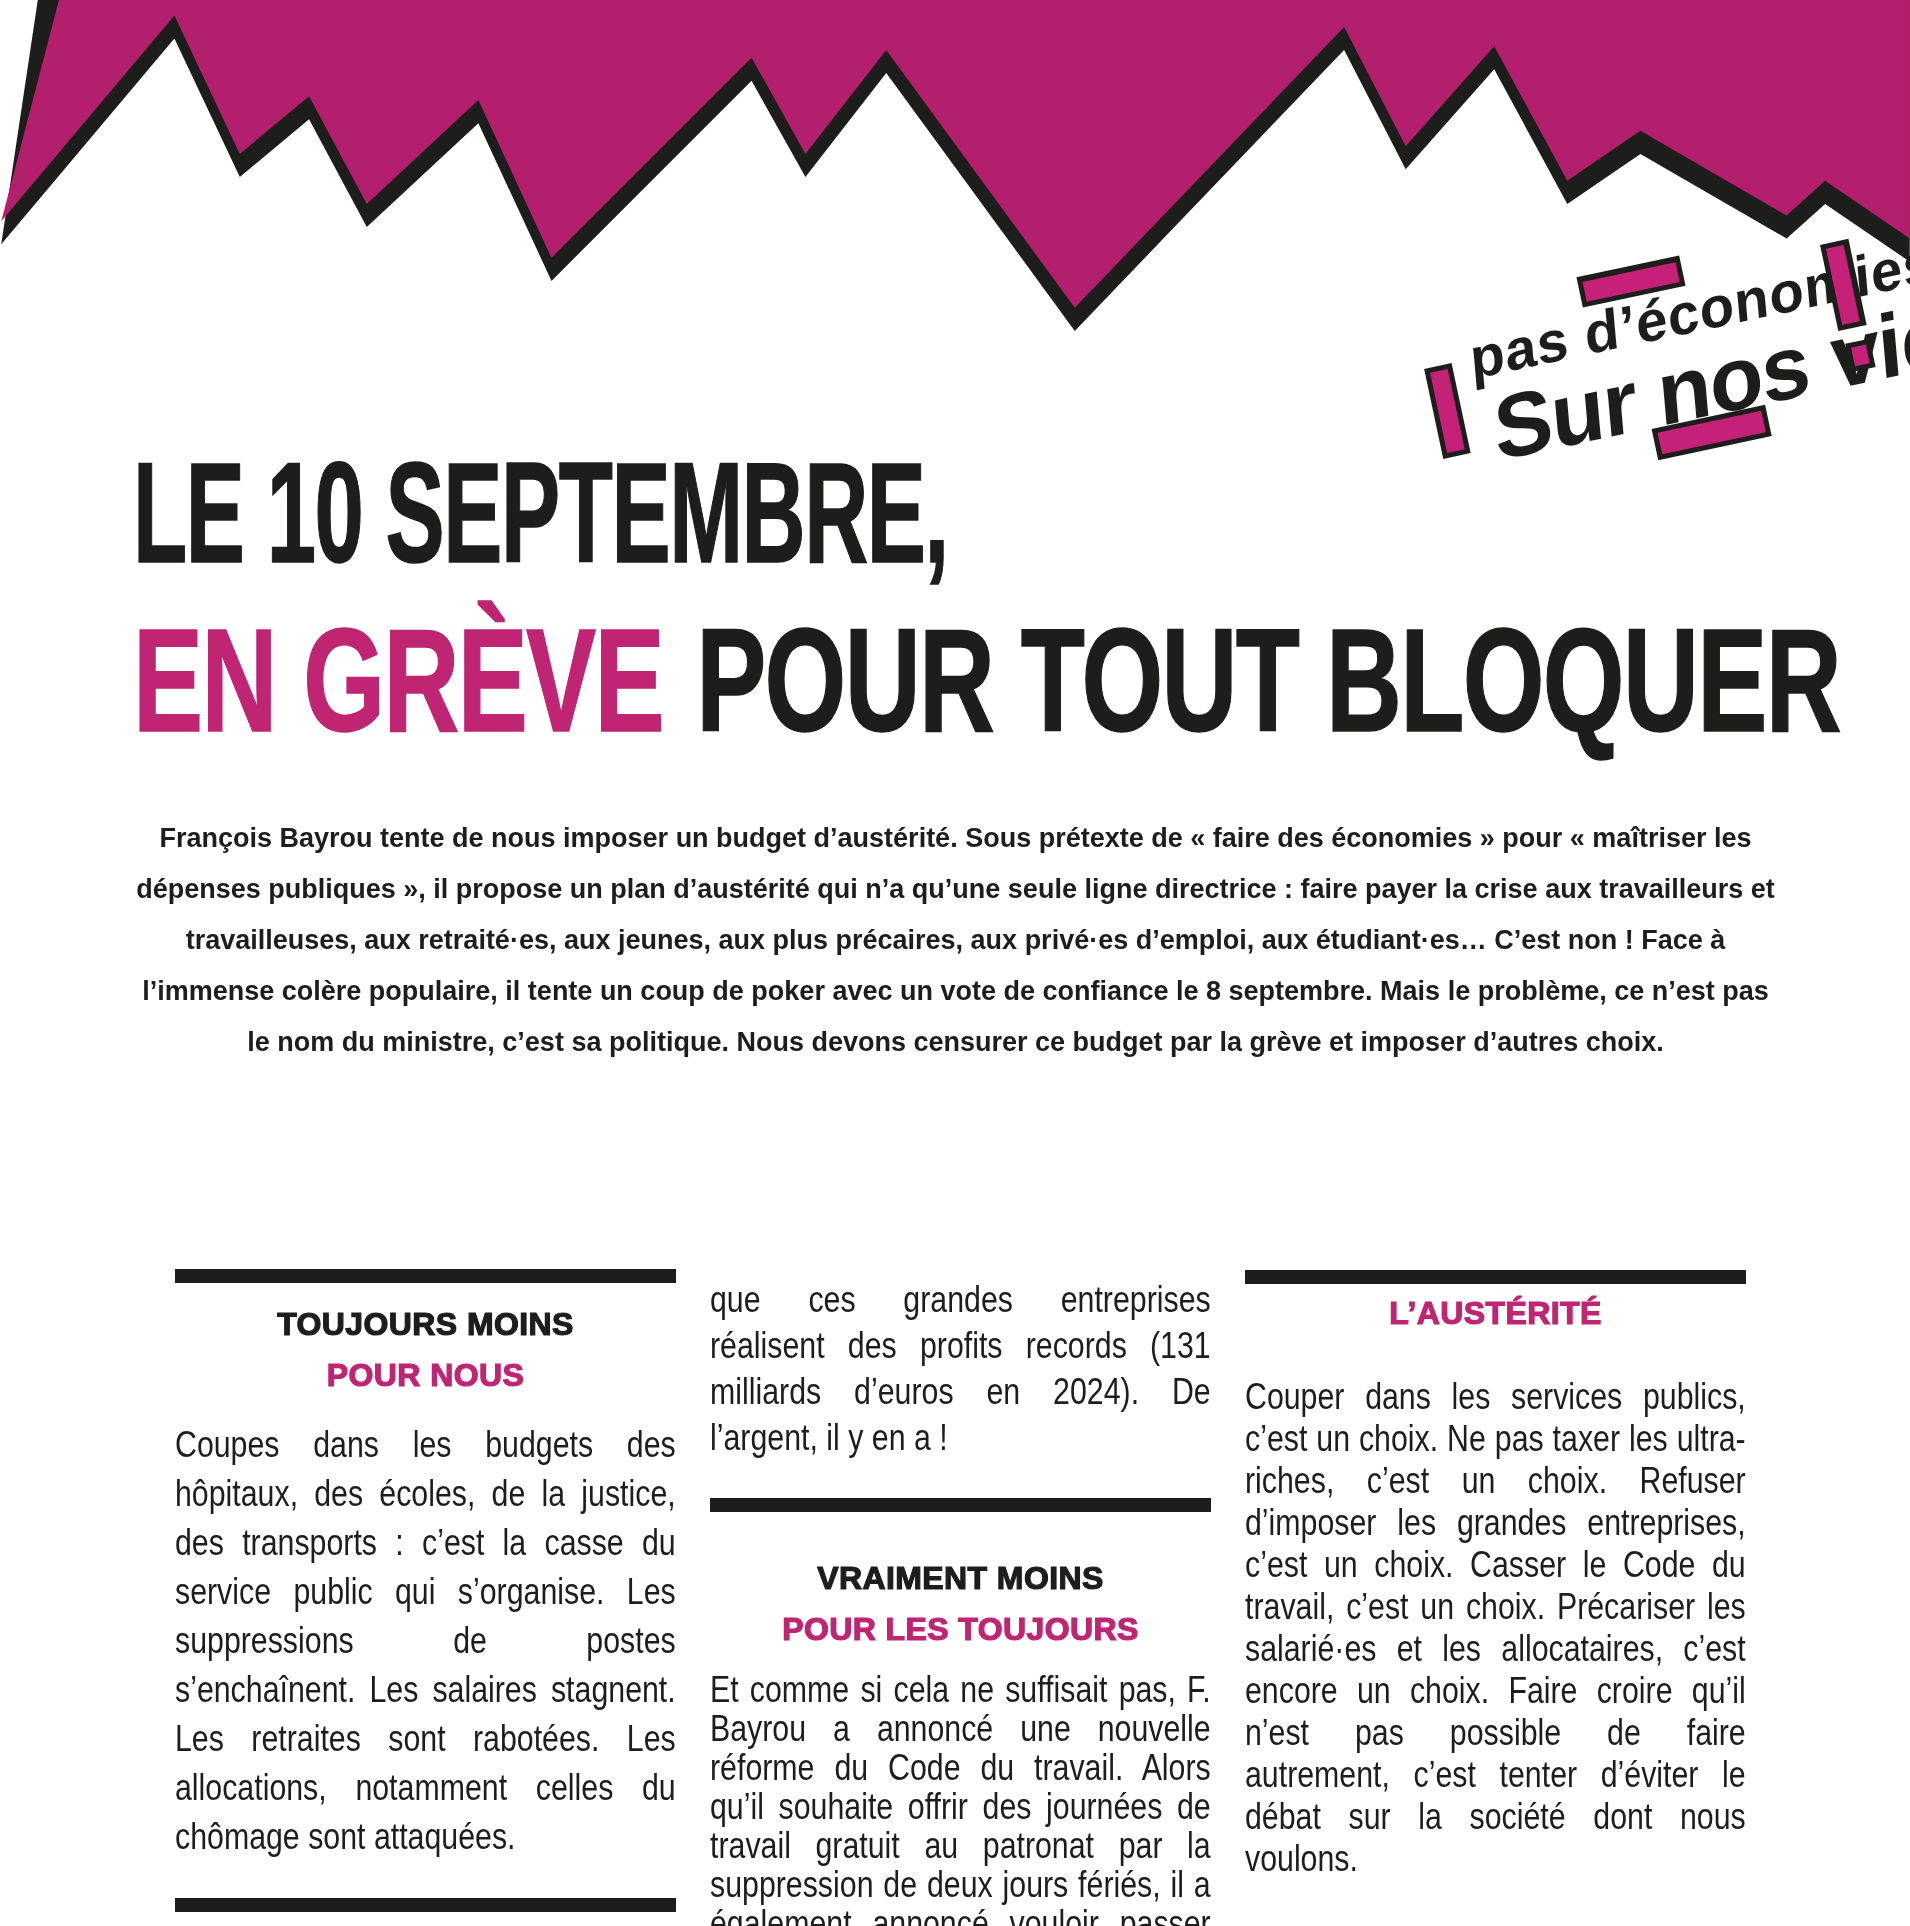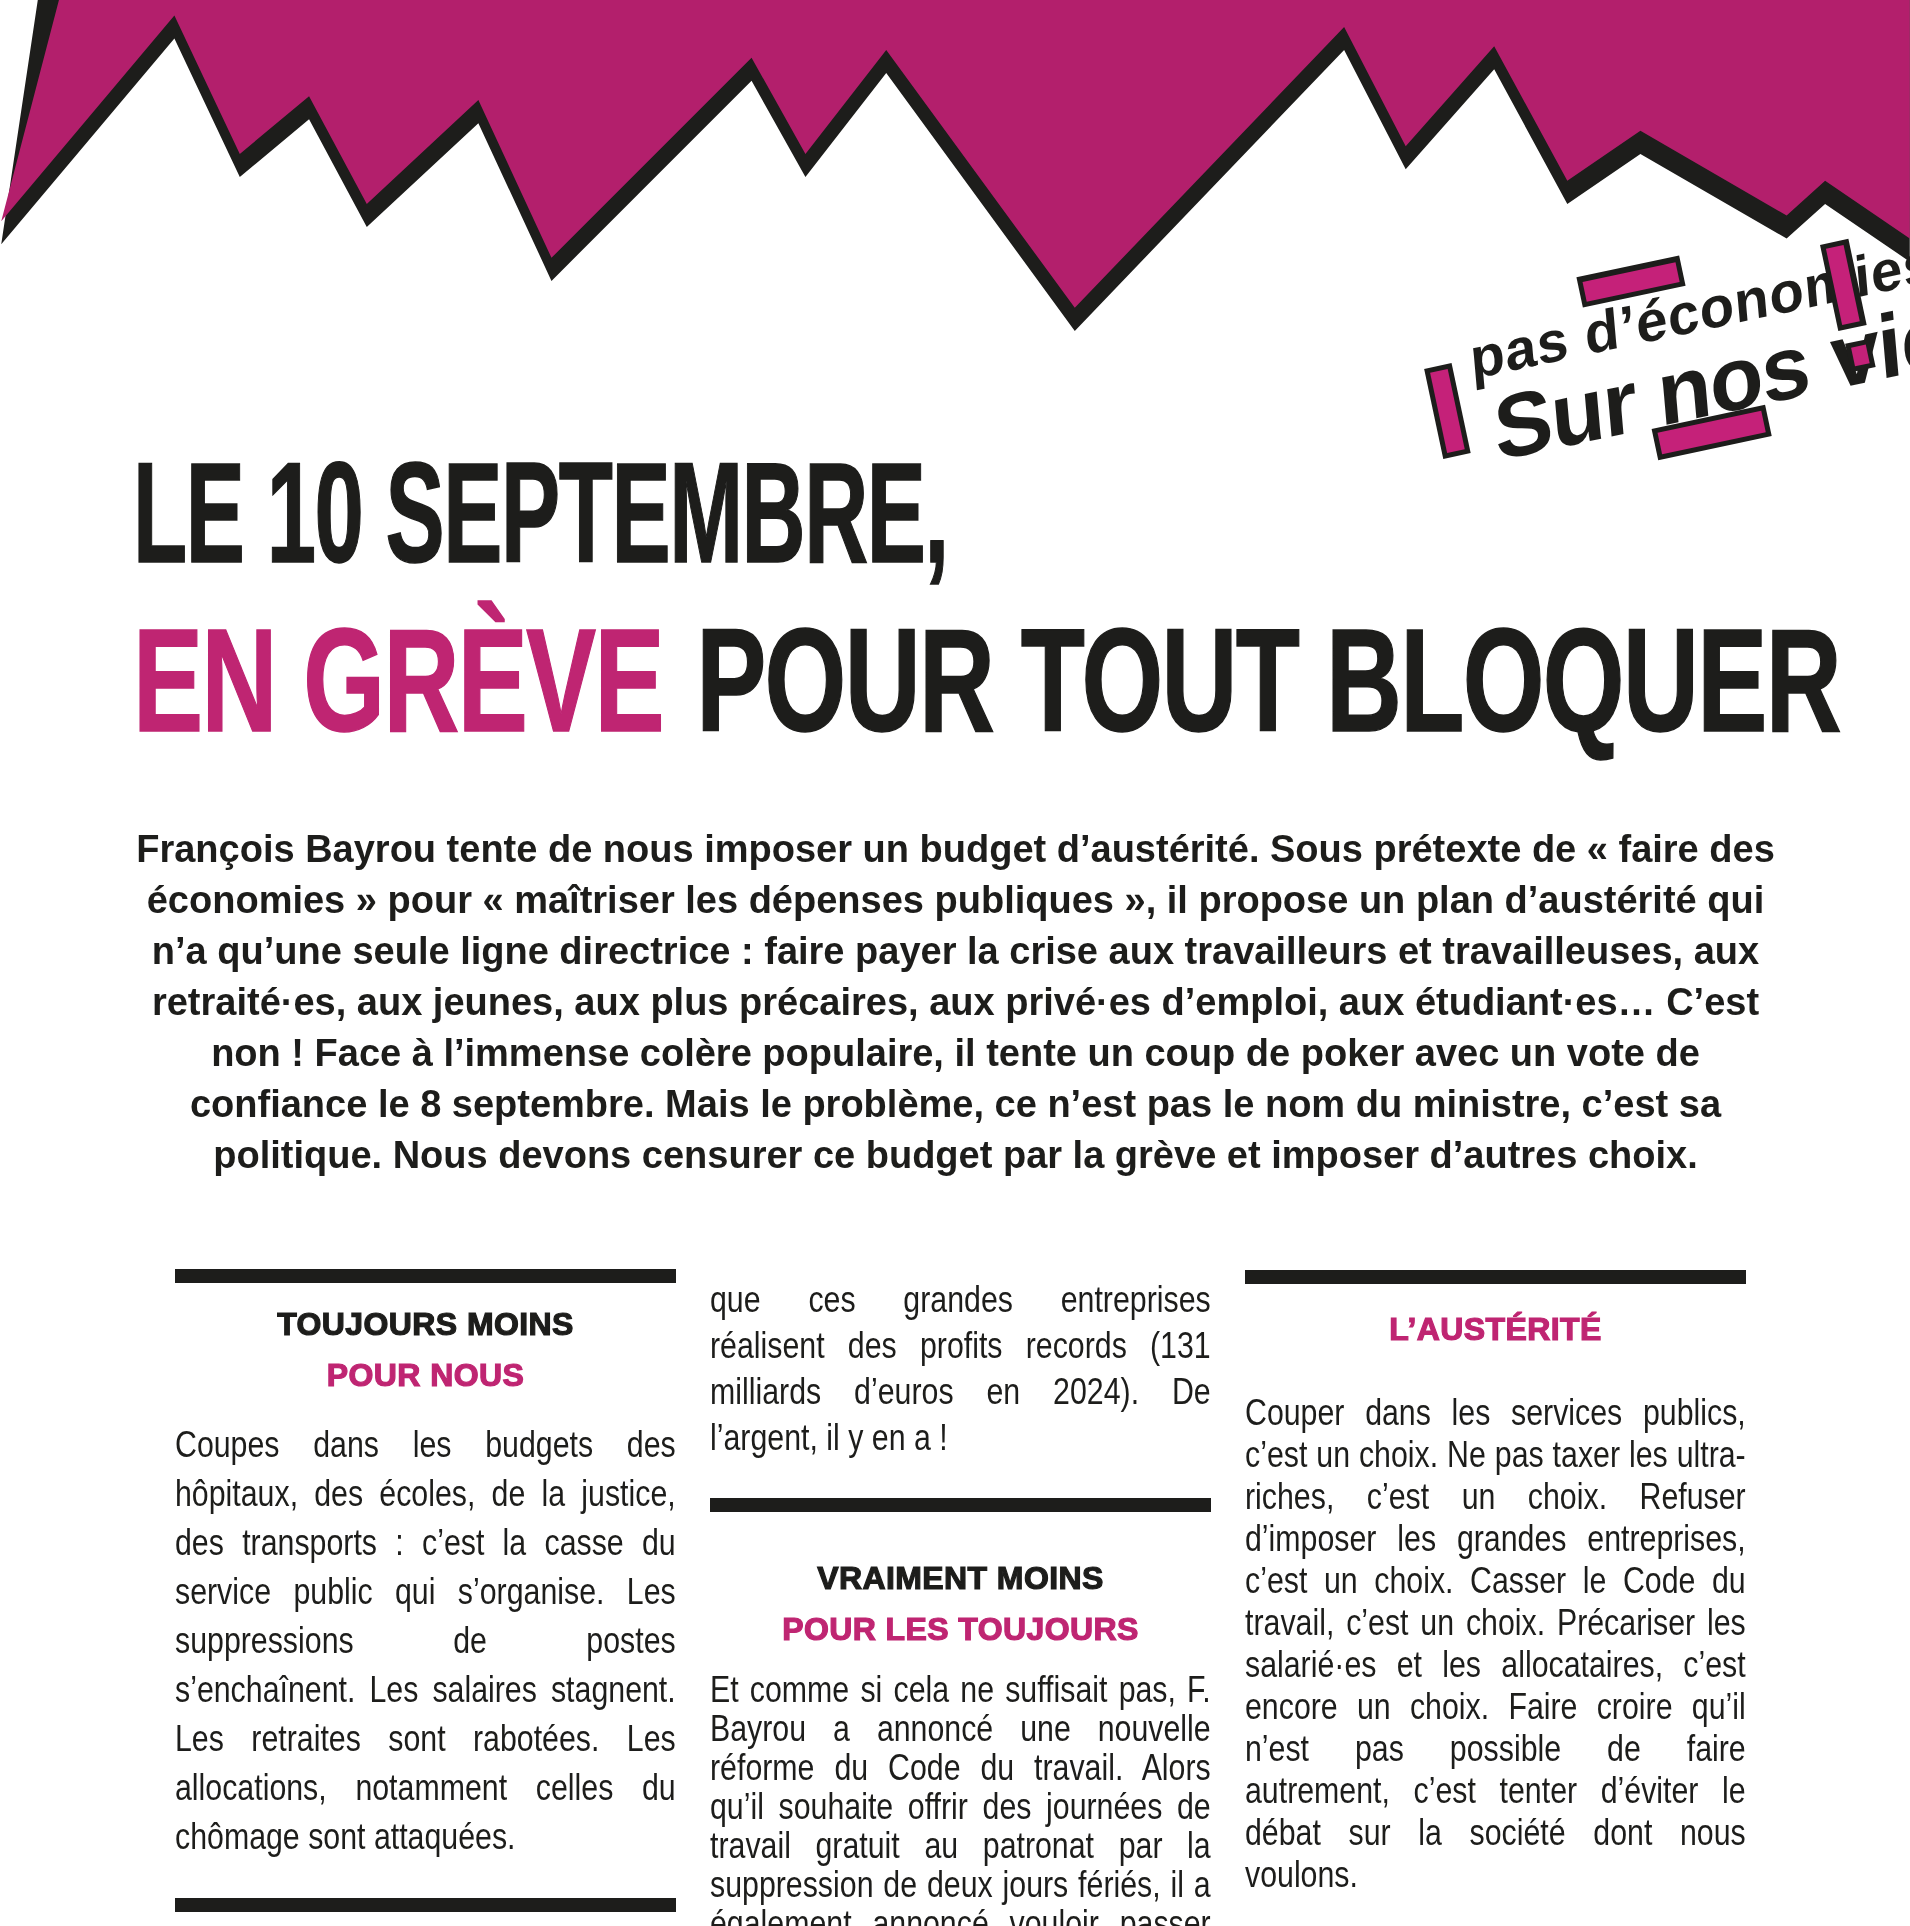"François Bayrou tente de nous" .intro { font-size: 38px -> 27px }
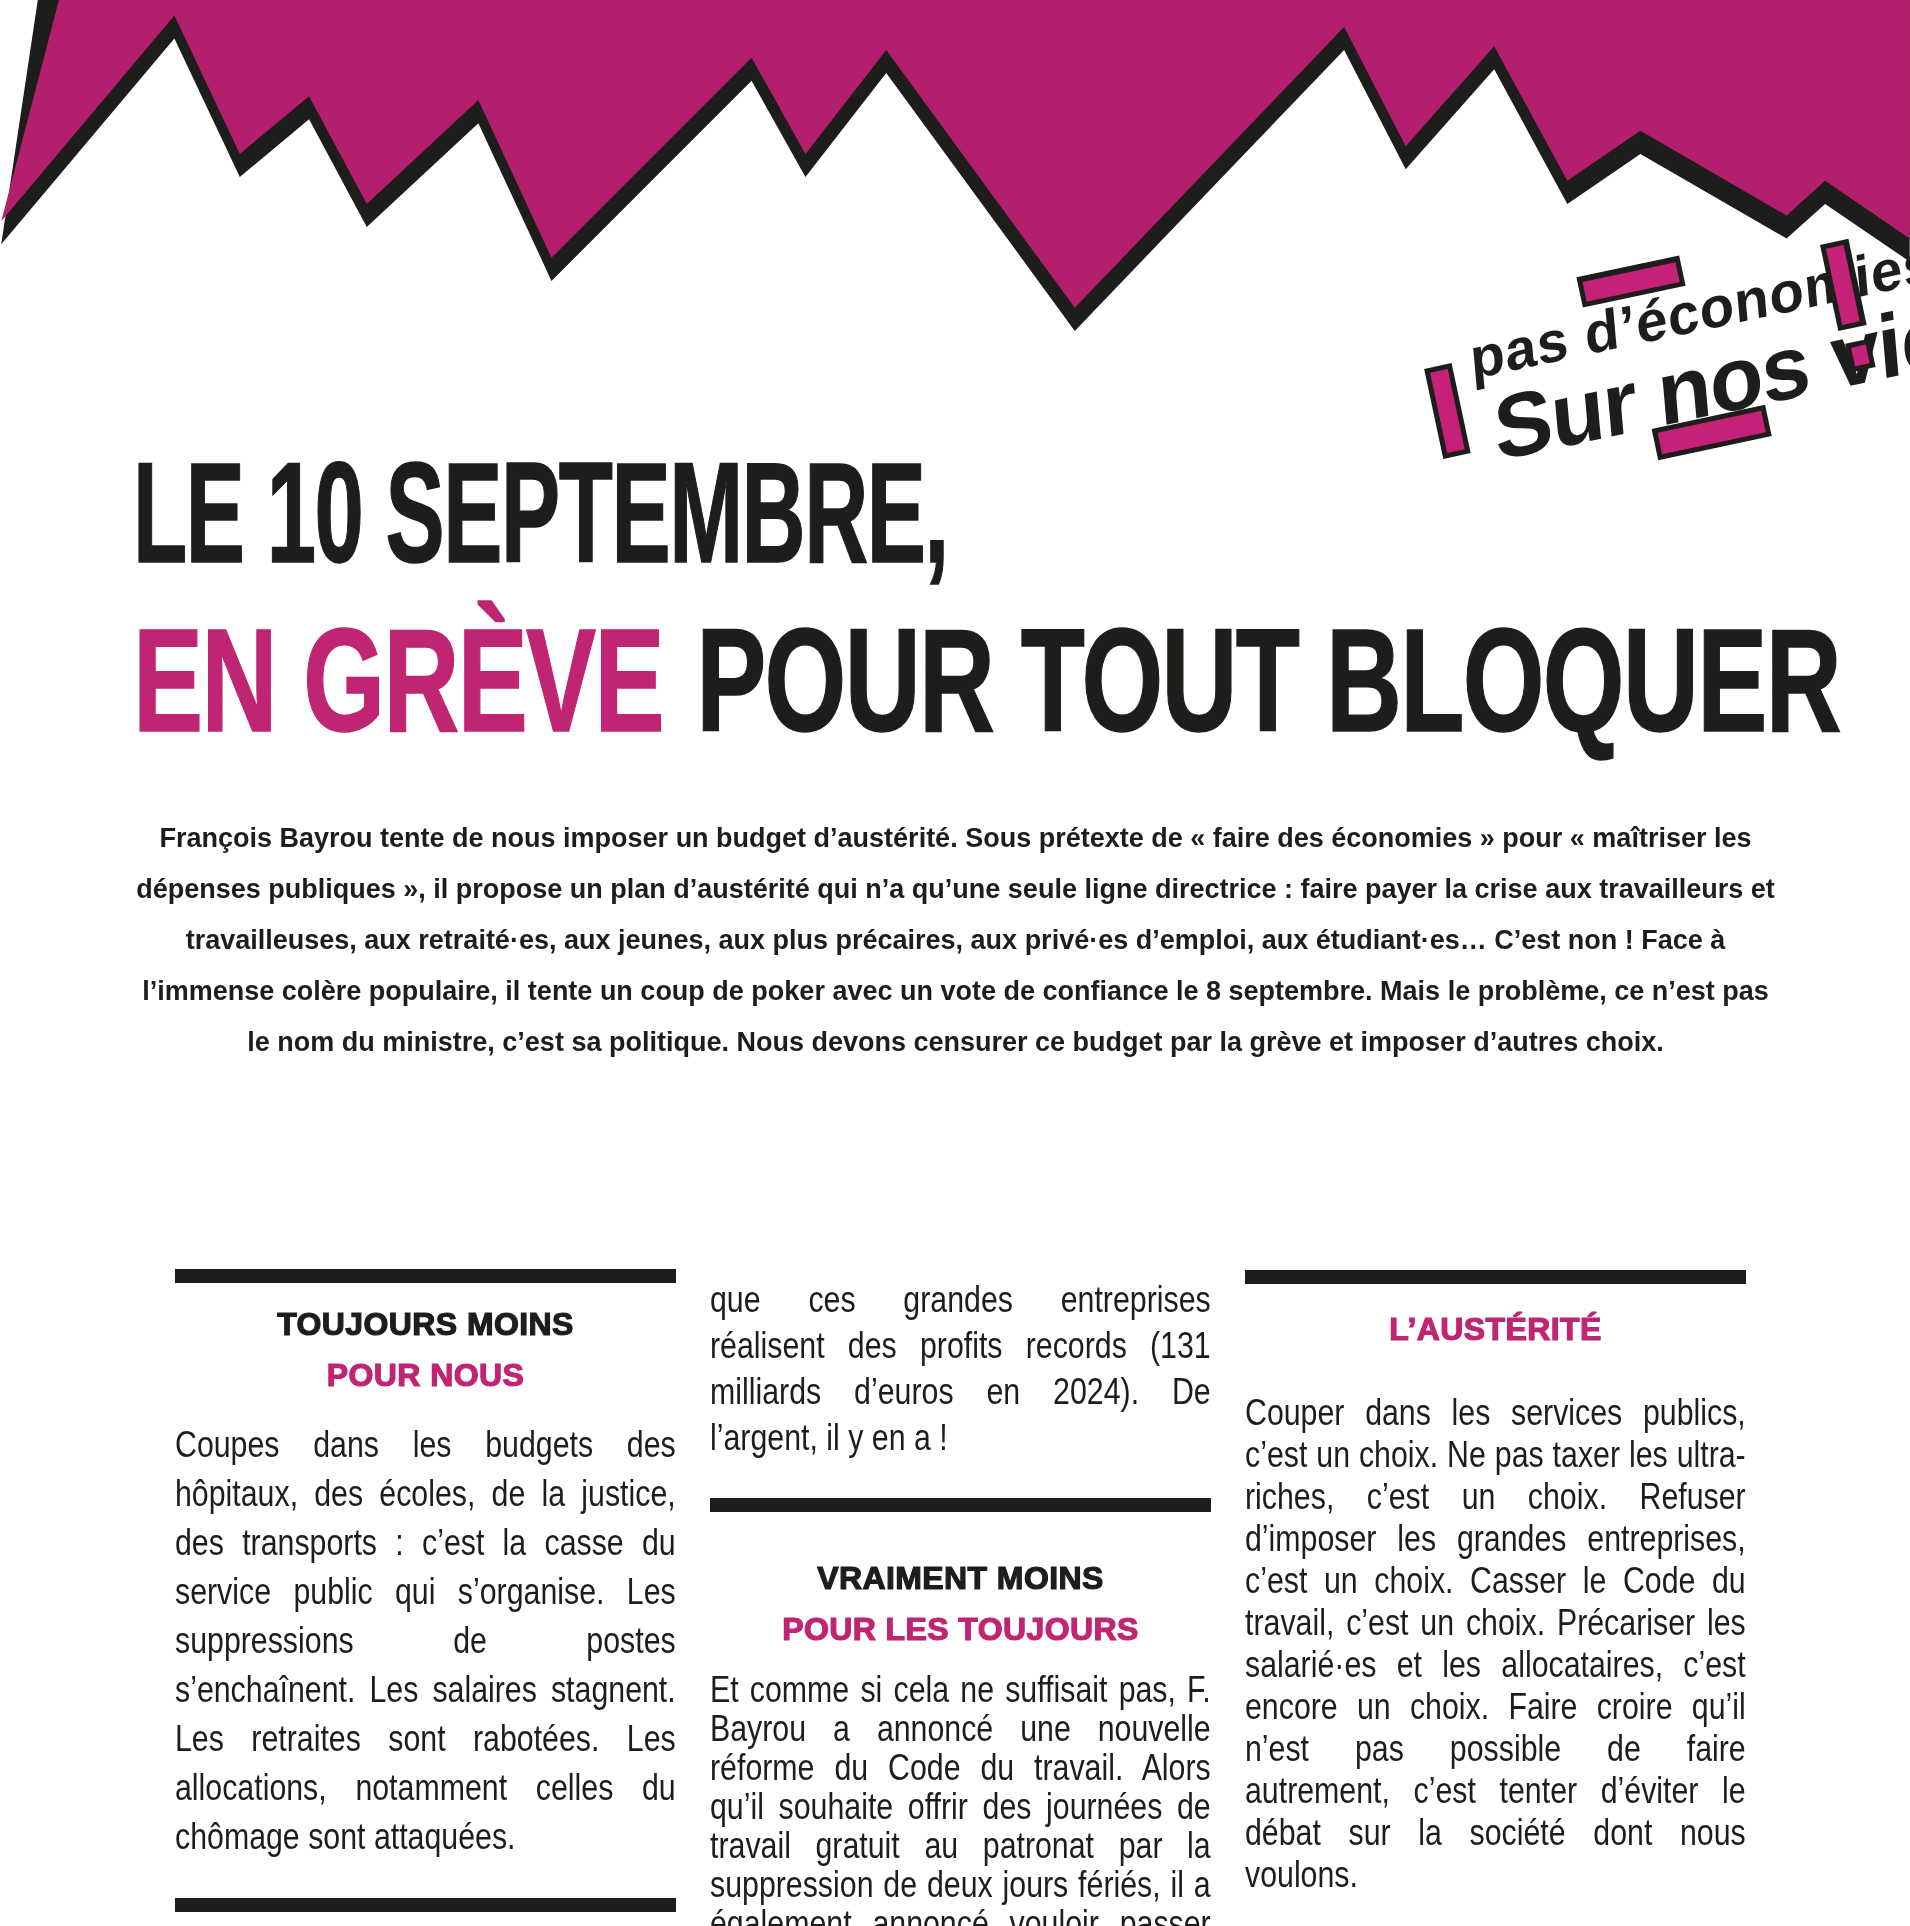"L’AUSTÉRITÉ" .c3-head1 { margin-top: 20px -> 4px }
